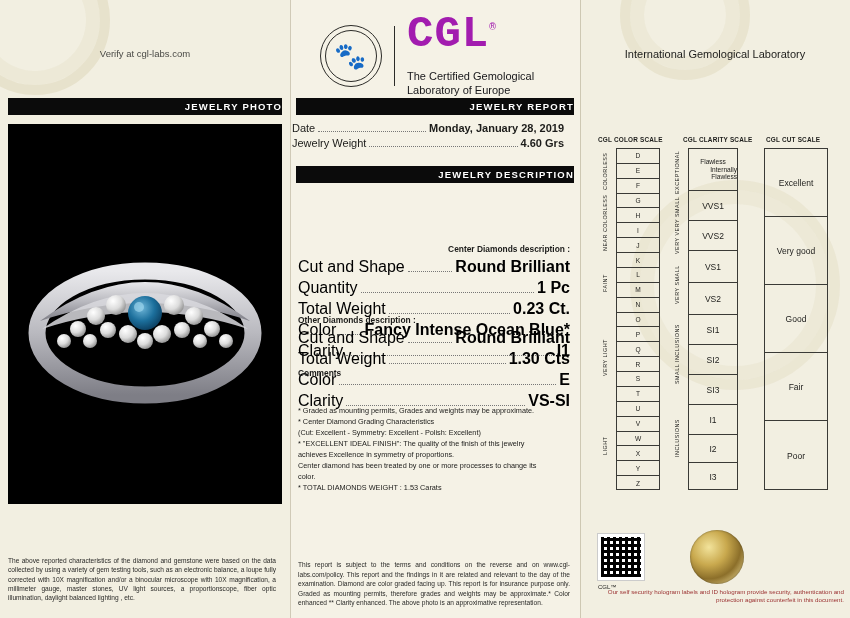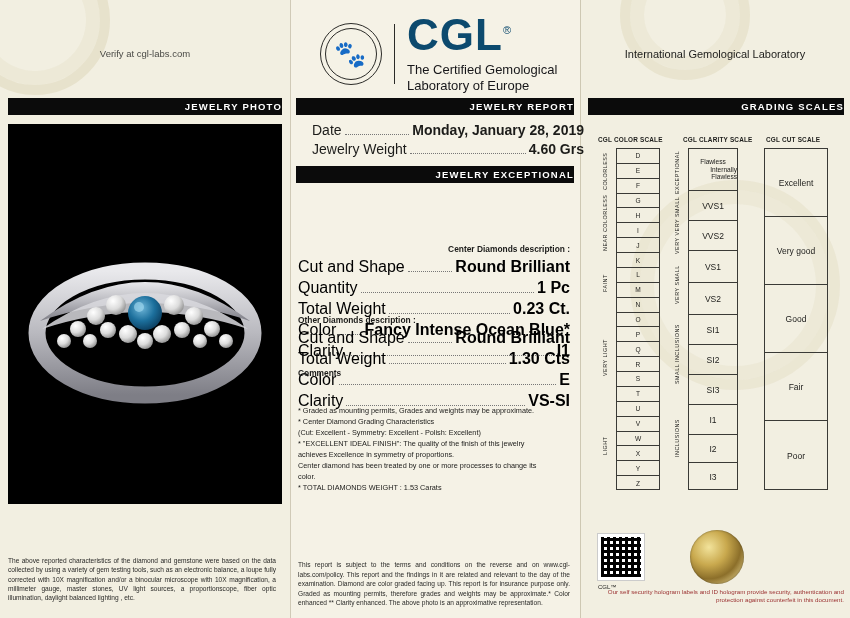"CGL®" .logo-cgl { color: #0c4a6e -> #a21caf; font-family: Liberation Sans, sans-serif -> Liberation Mono, monospace }
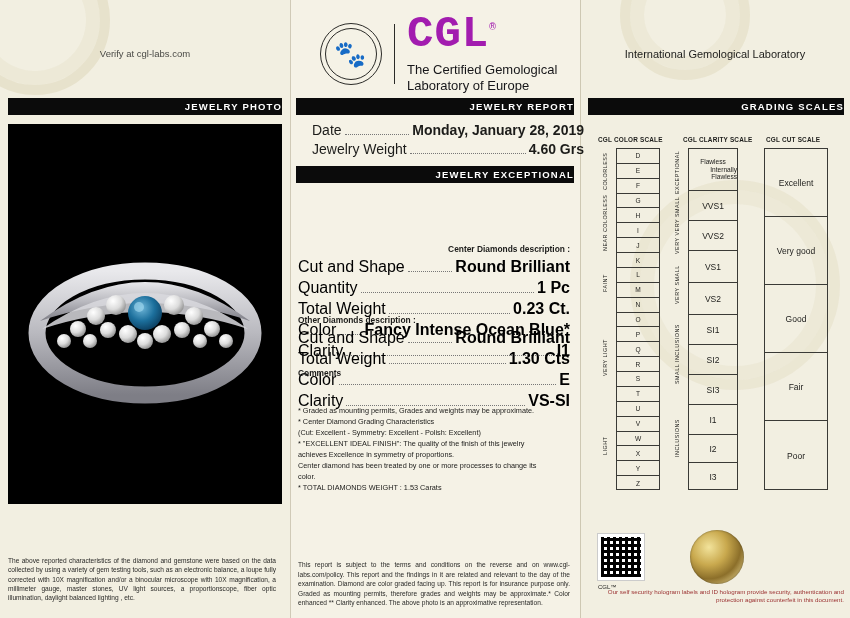"The Certified Gemological" .logo-sub { font-size: 13px -> 11px; margin-top: 6px -> 14px }
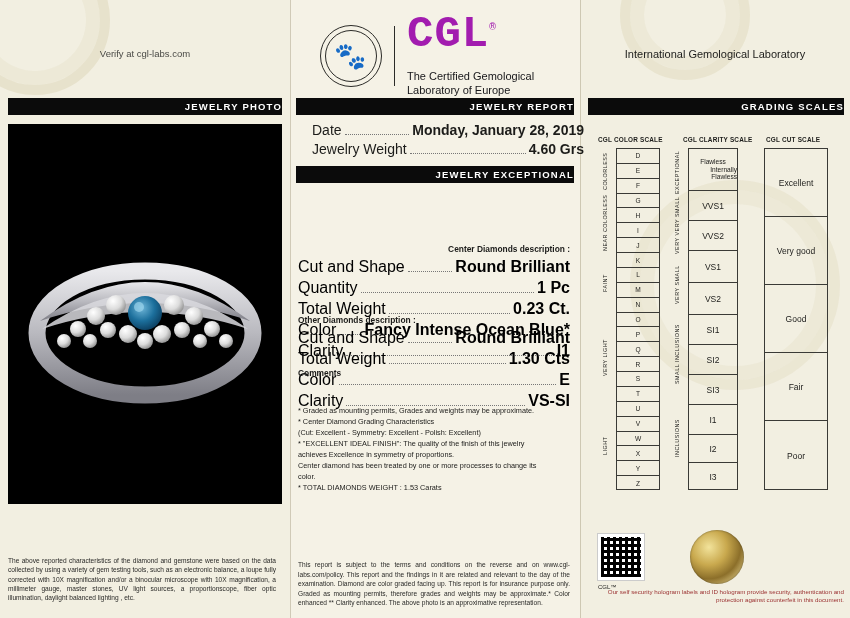"GRADING SCALES" div.bar { html: <div>GRADING SCALES</div> -> none }
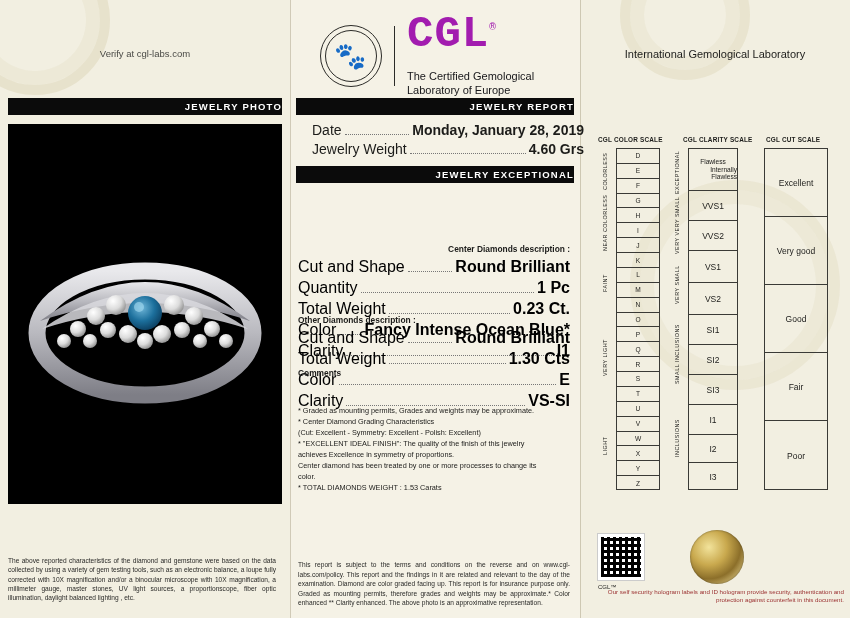"Date" .mid-rows { font-size: 14px -> 11px; left: 312px -> 292px }
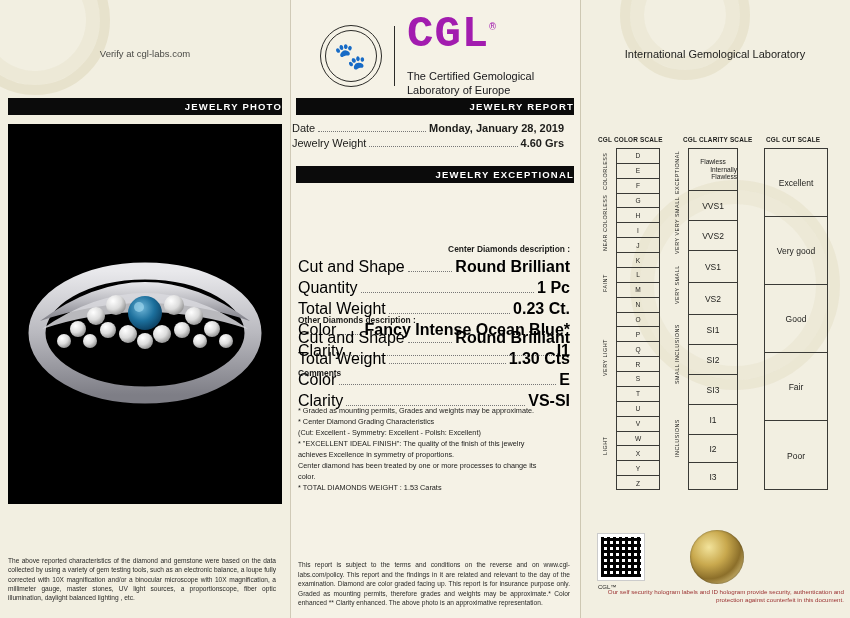"JEWELRY EXCEPTIONAL" div.bar { text: EXCEPTIONAL -> DESCRIPTION }
